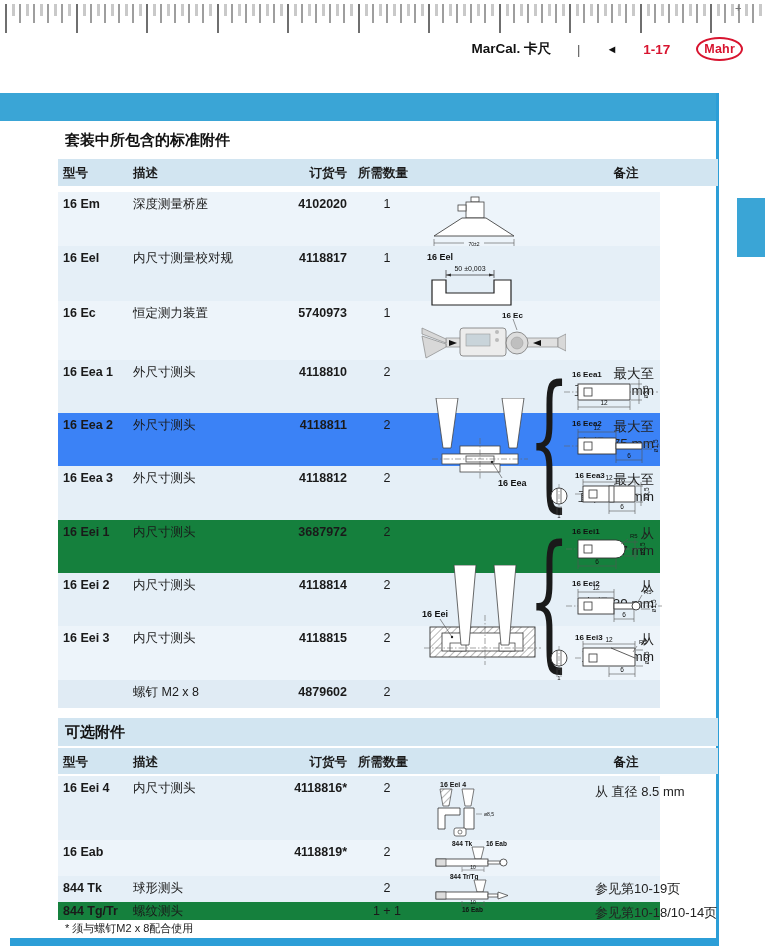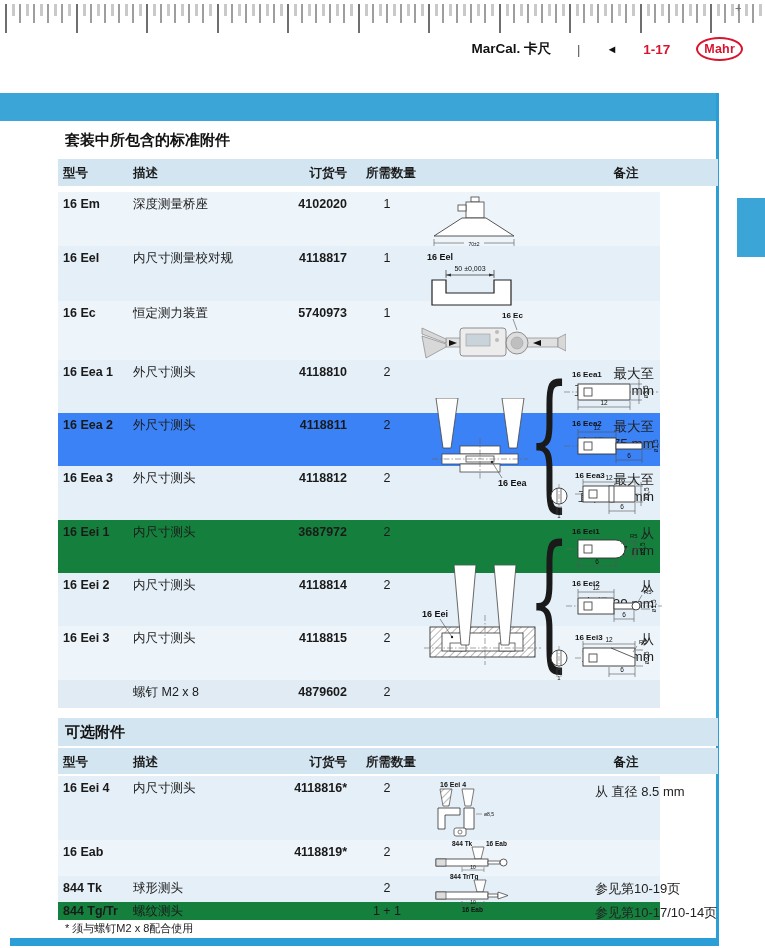"所需数量" .th-qty { text-align: right -> left }
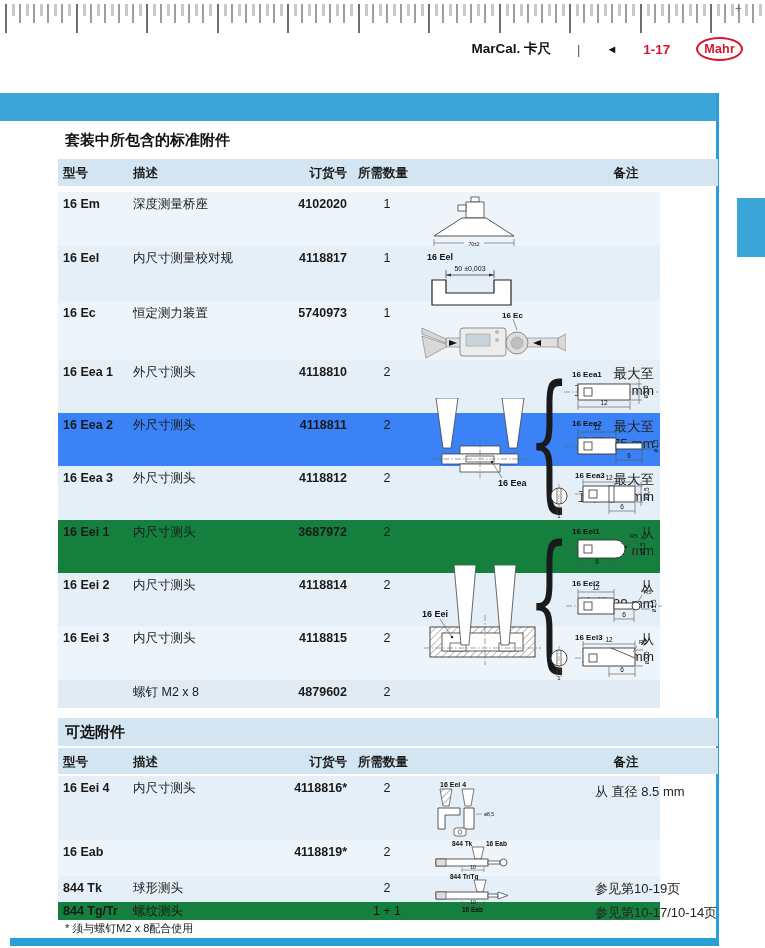"参见第10-17/10-14页" span.cell { text: 10-17/10-14 -> 10-18/10-14 }
